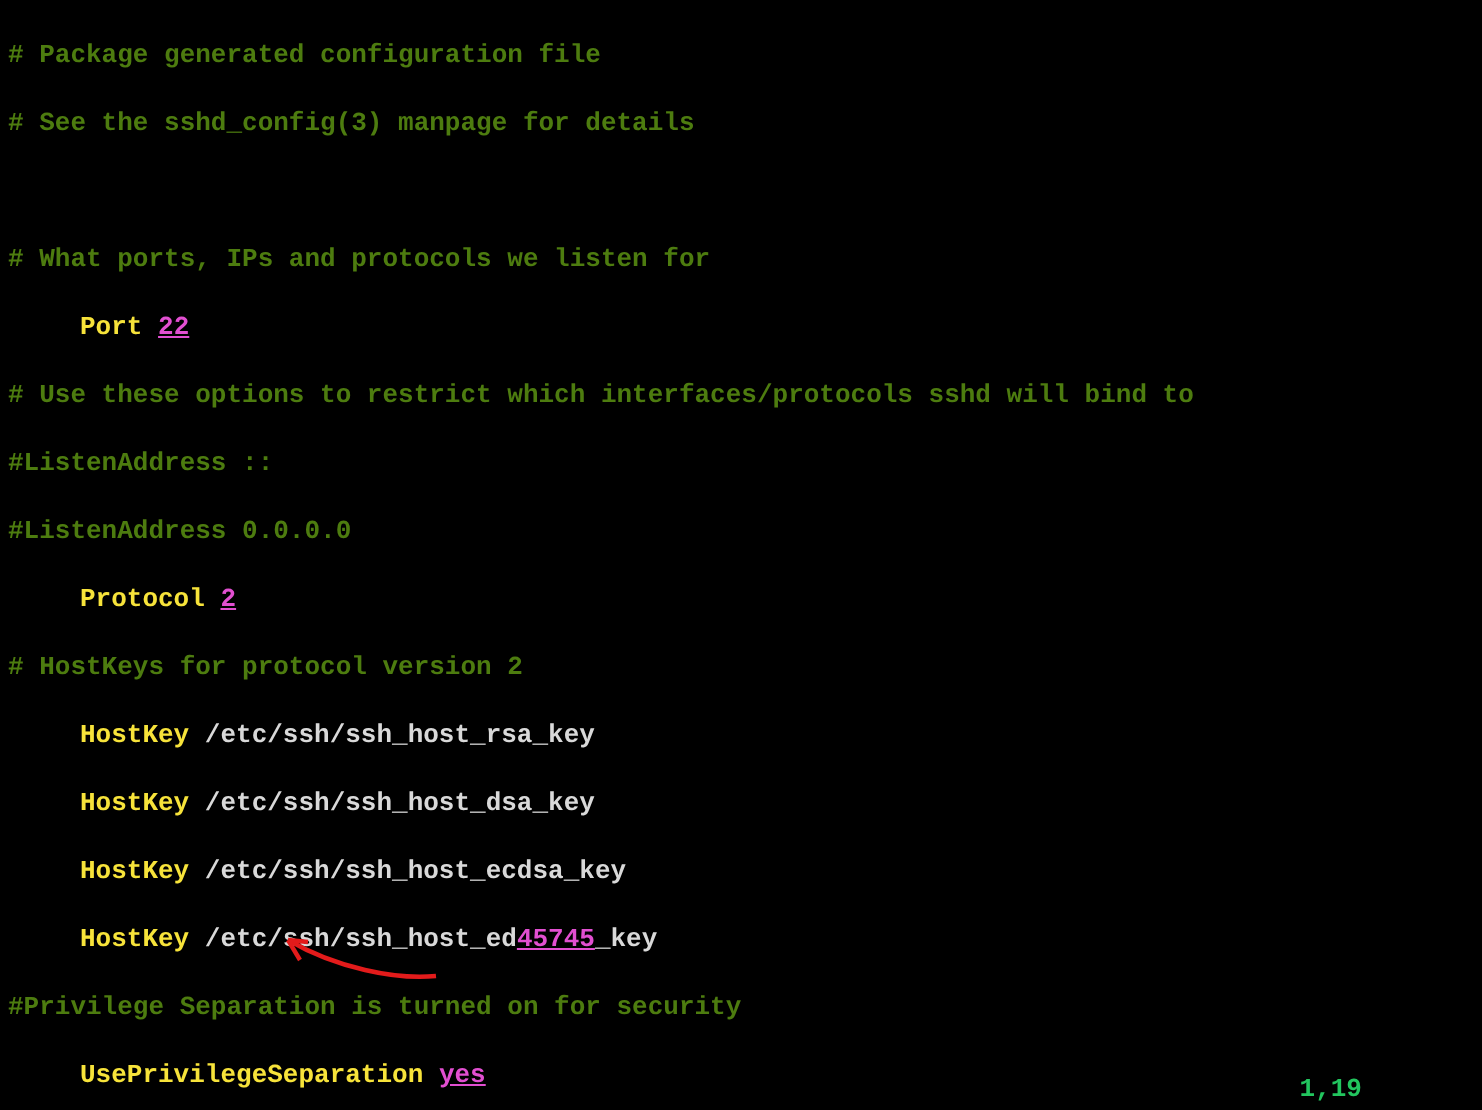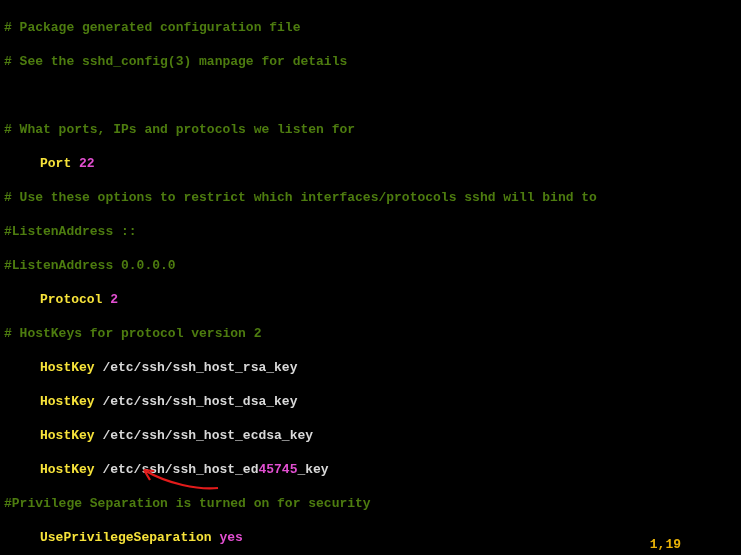"22" .c-val { text-decoration: none -> underline }
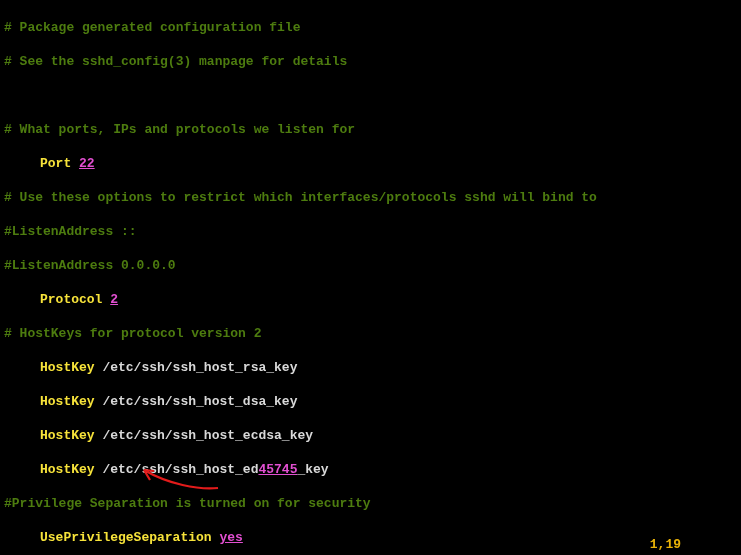"1,19" .status { color: #eab308 -> #22c55e }
